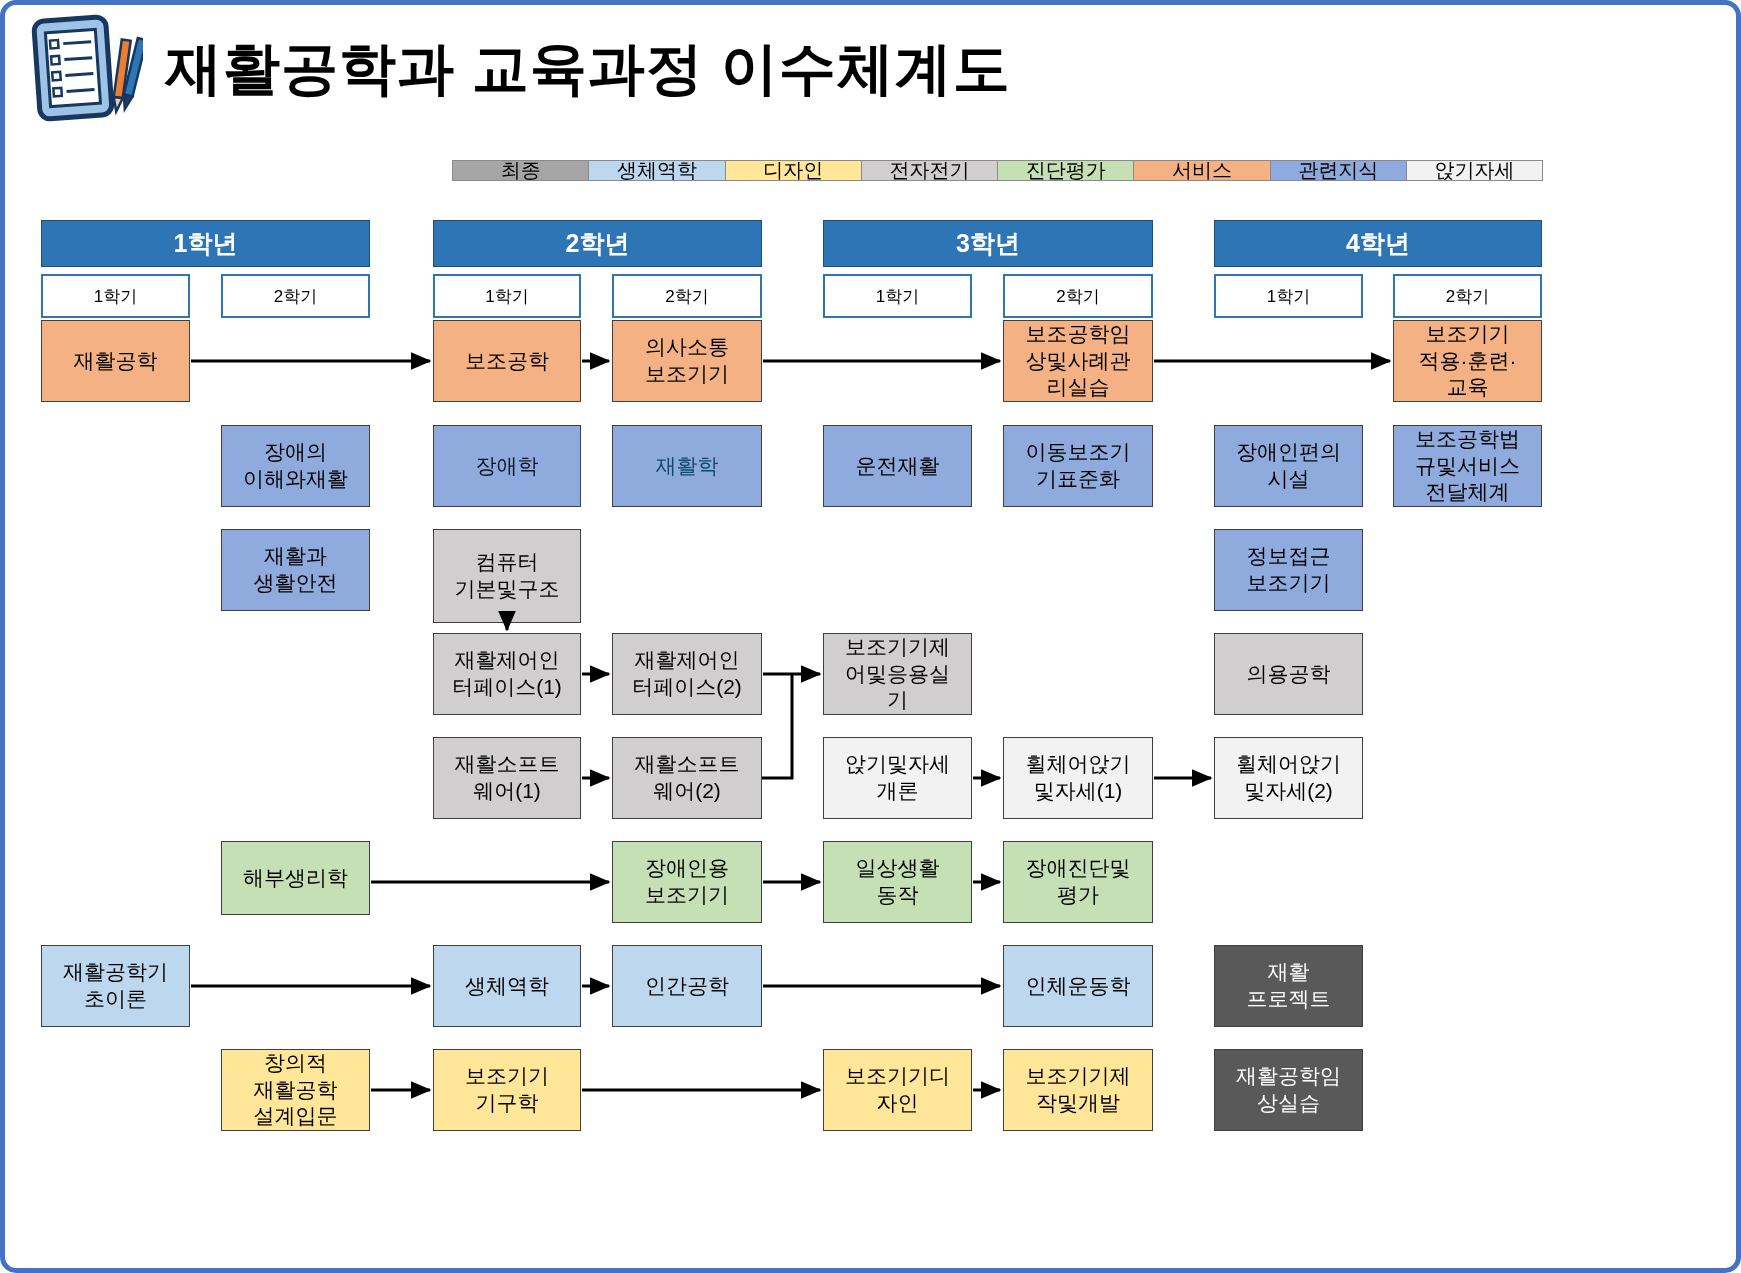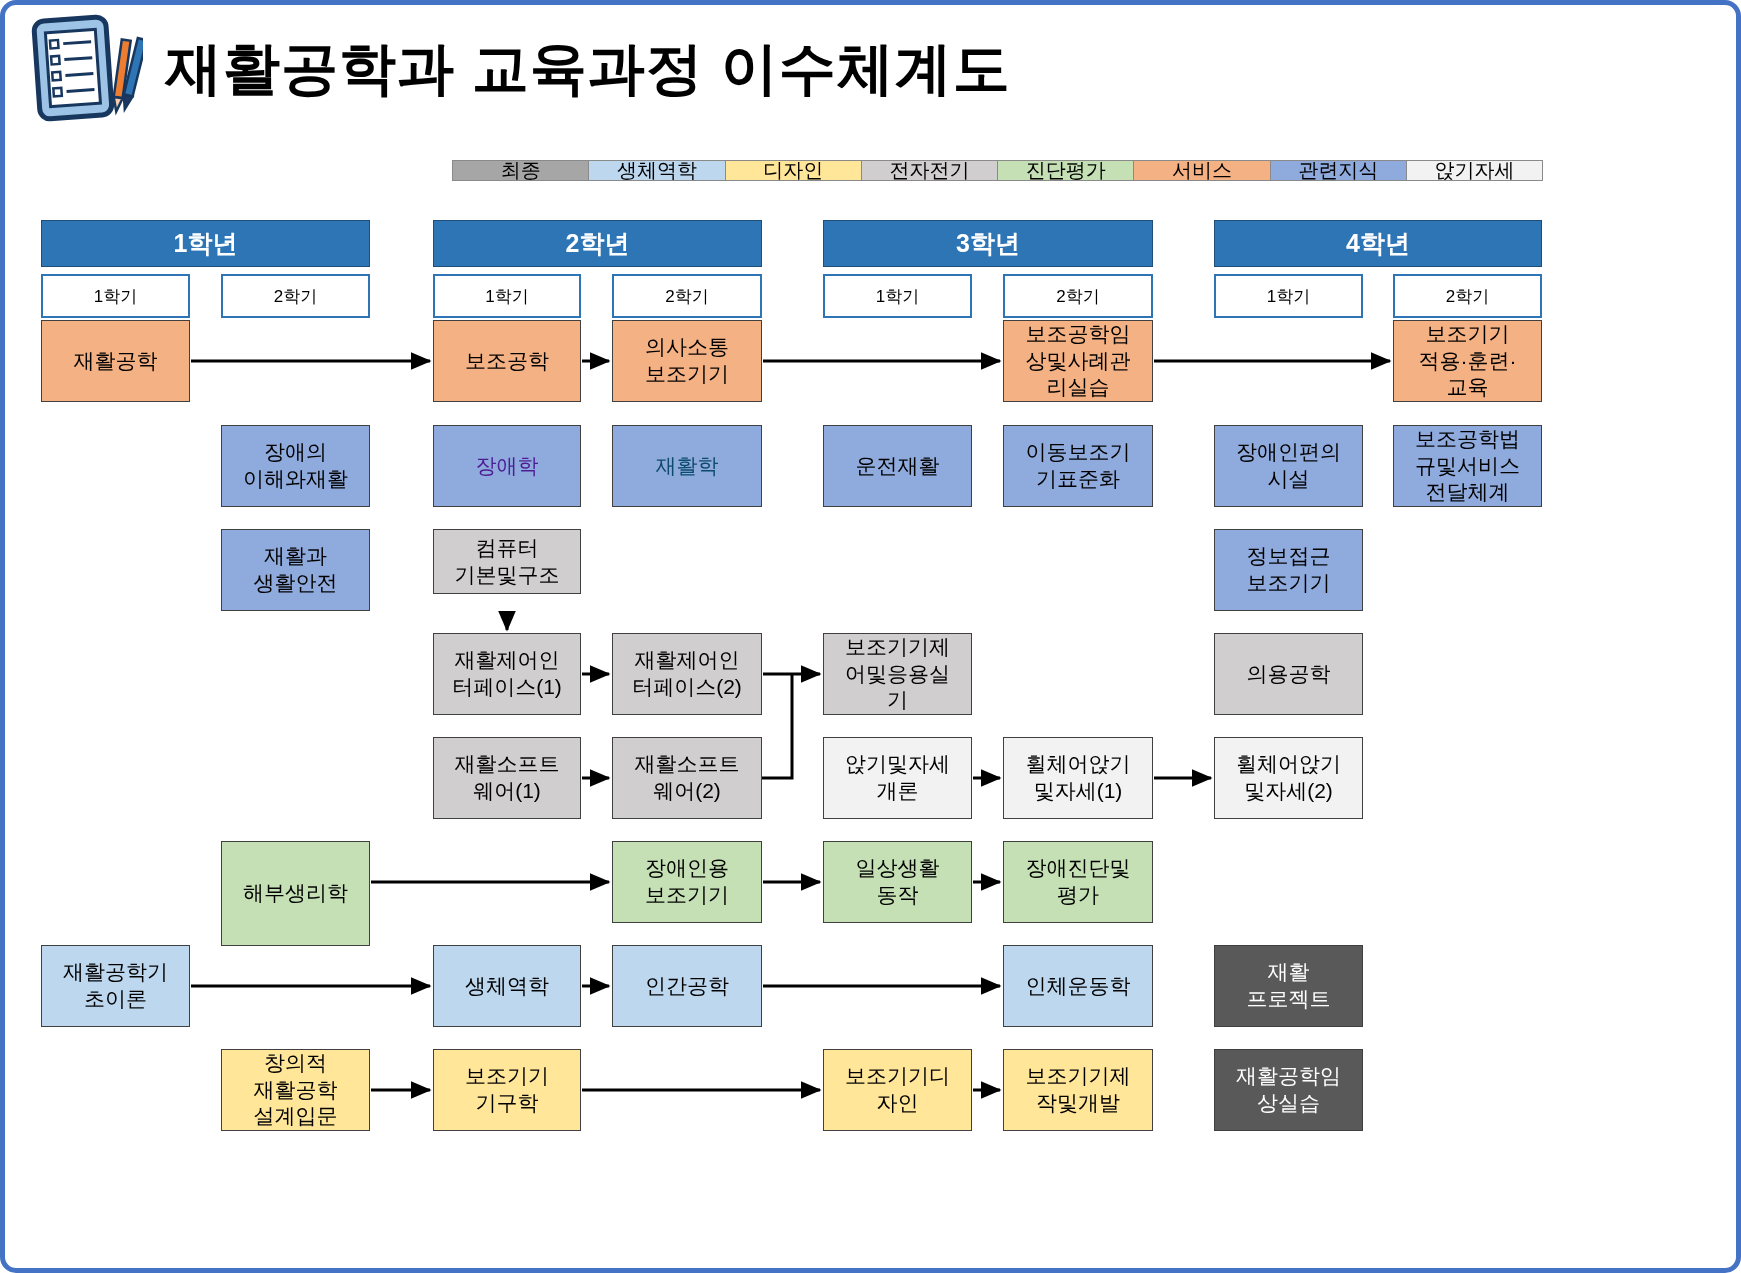"장애학" div.course { color: #4c1d95 -> #0f172a }
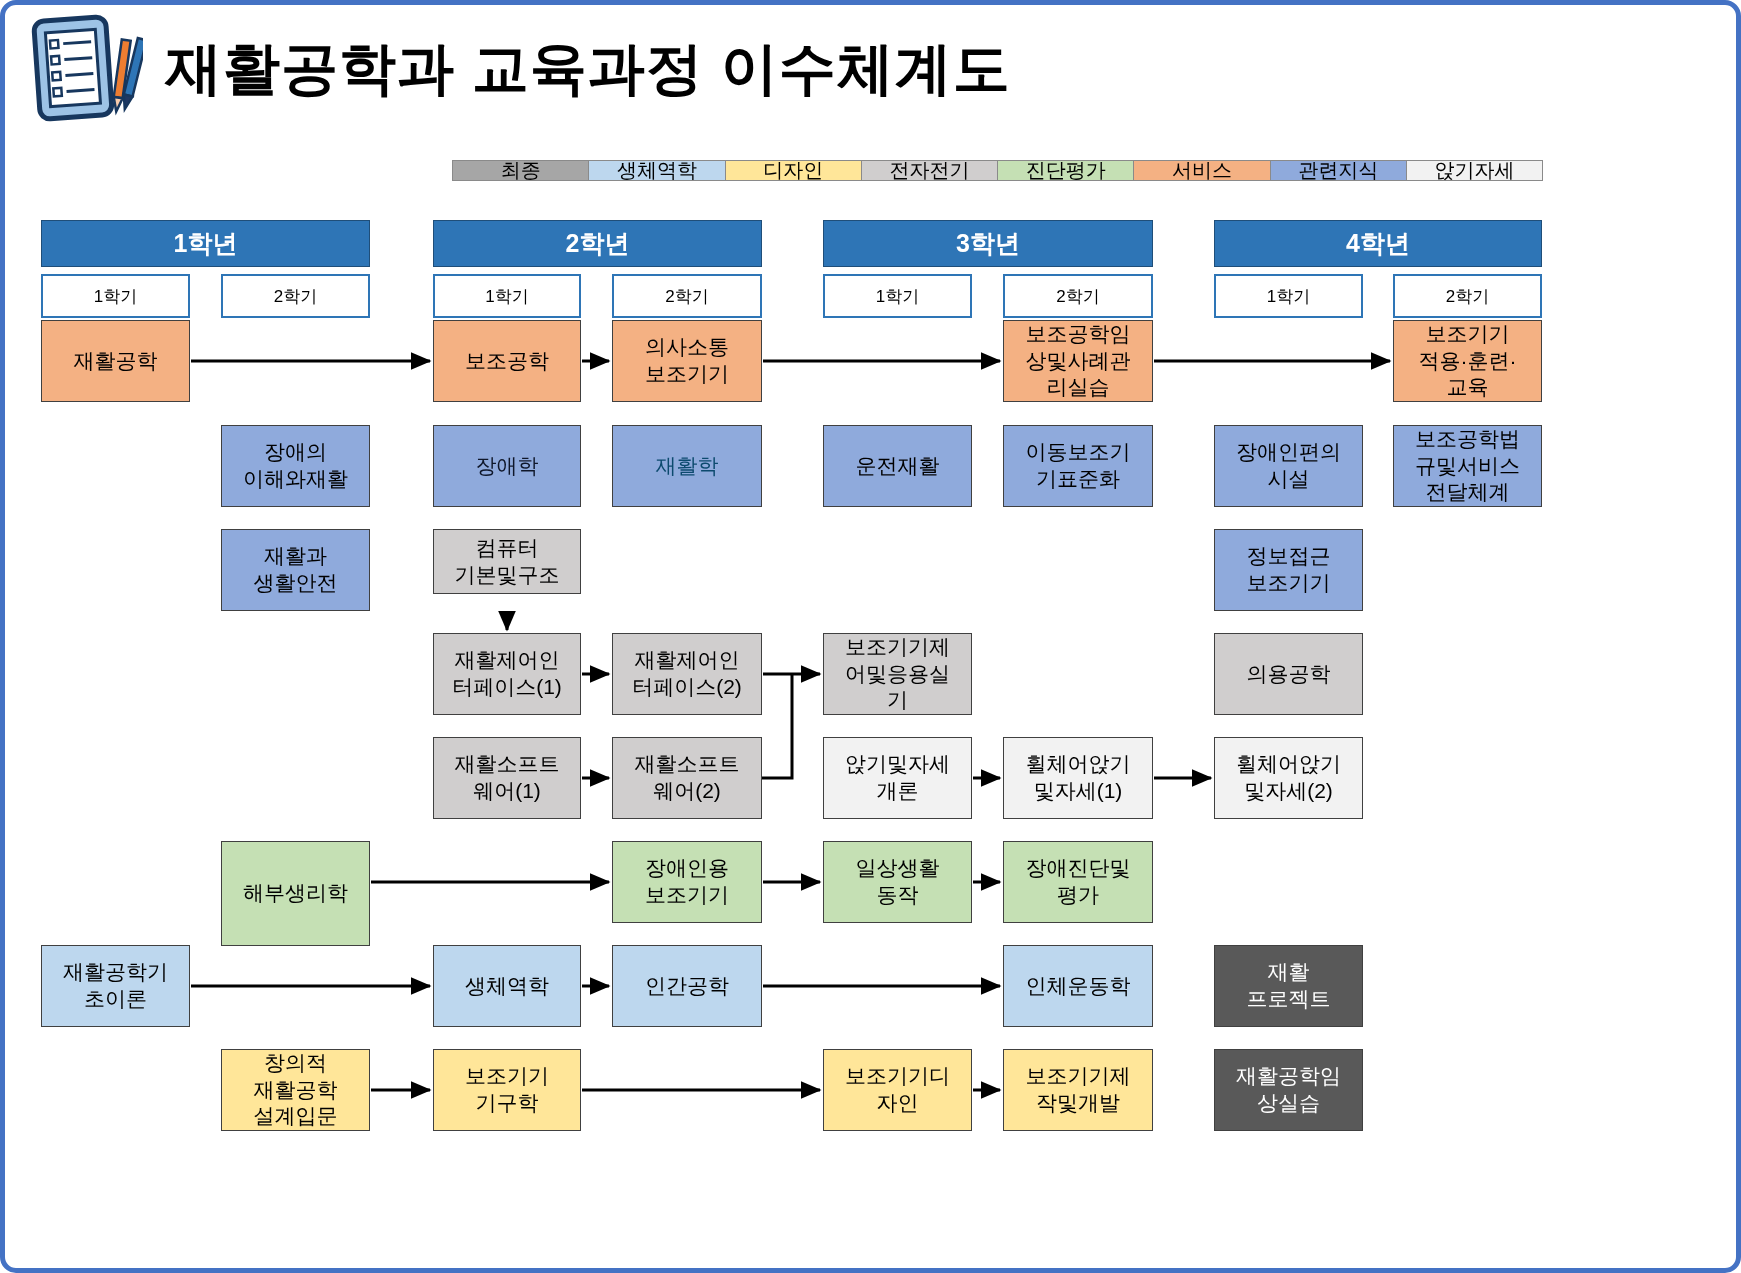"컴퓨터" div.course { height: 65px -> 94px }
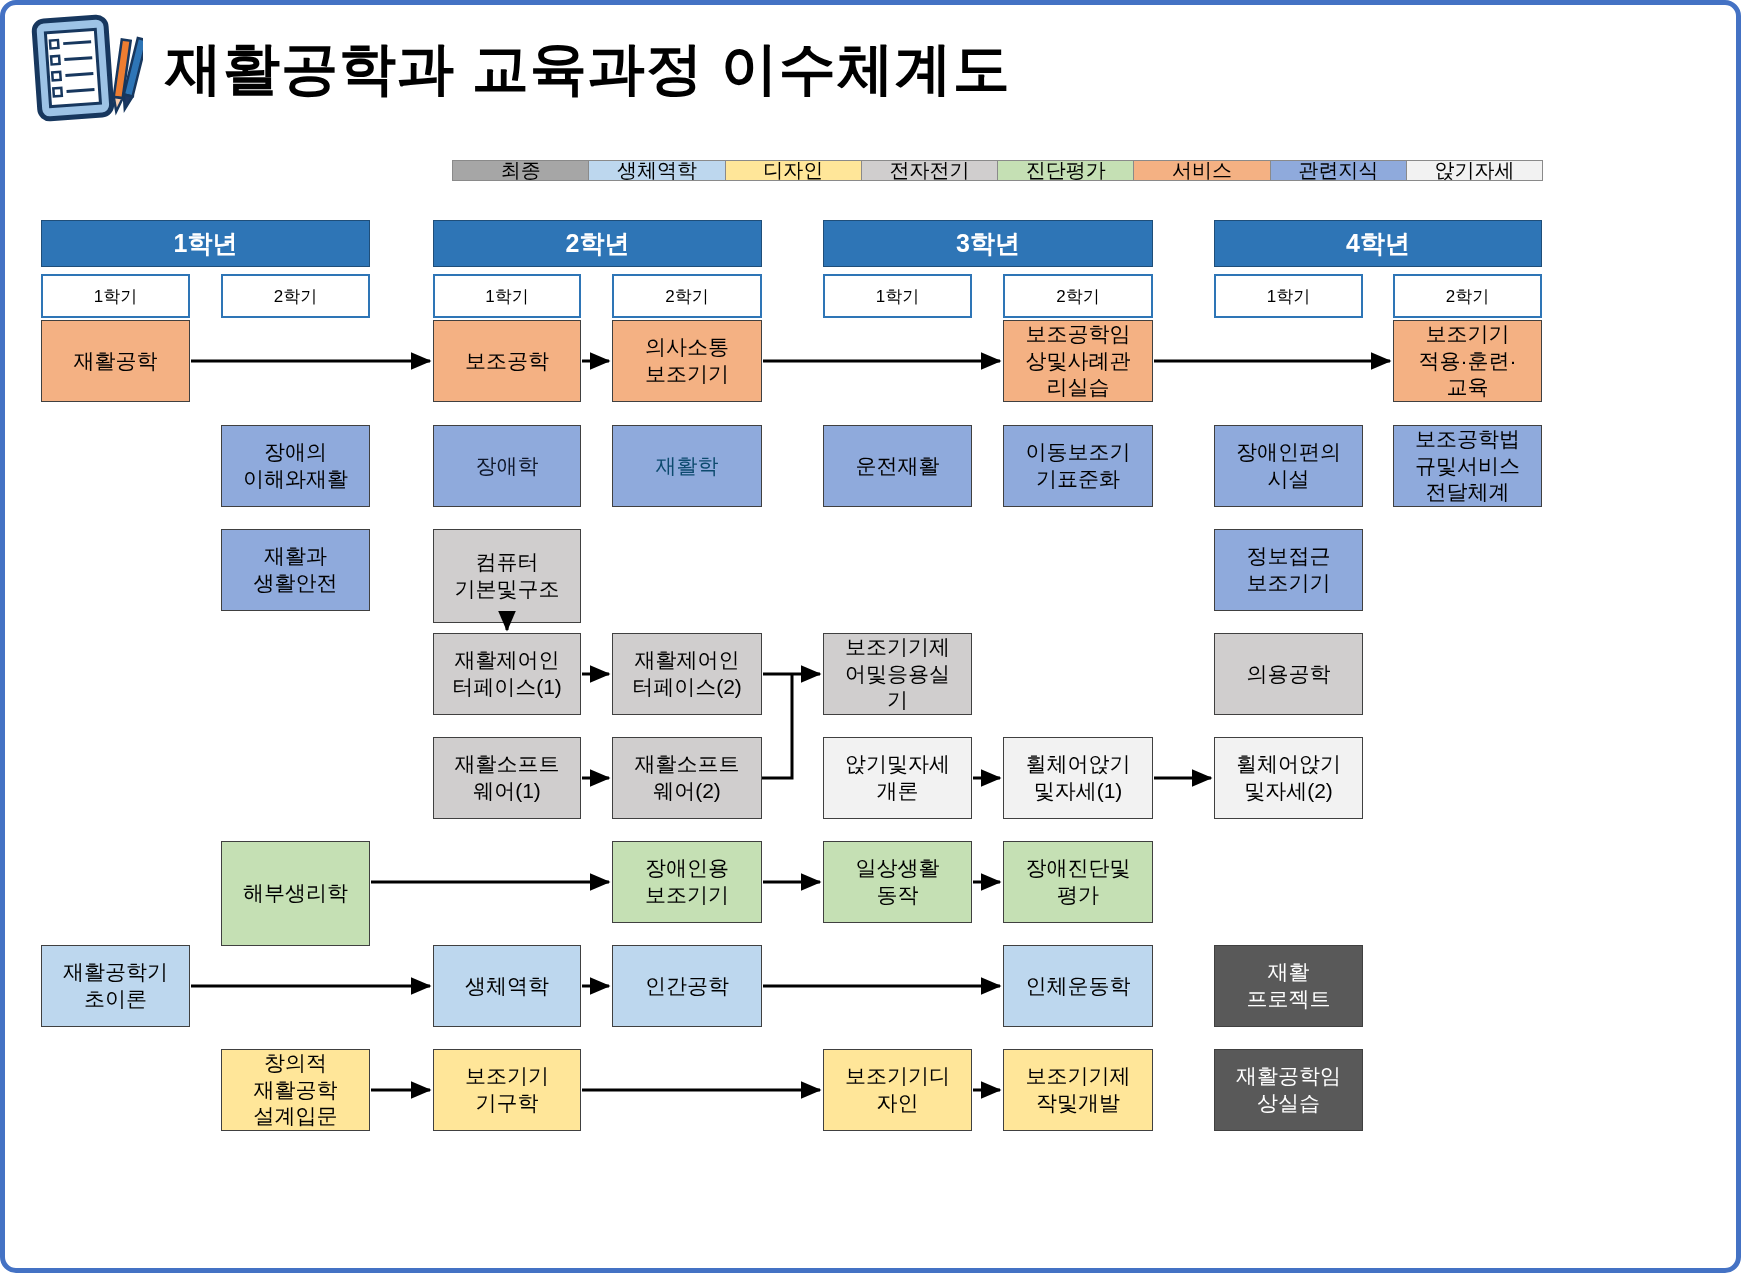"해부생리학" div.course { height: 105px -> 74px }
